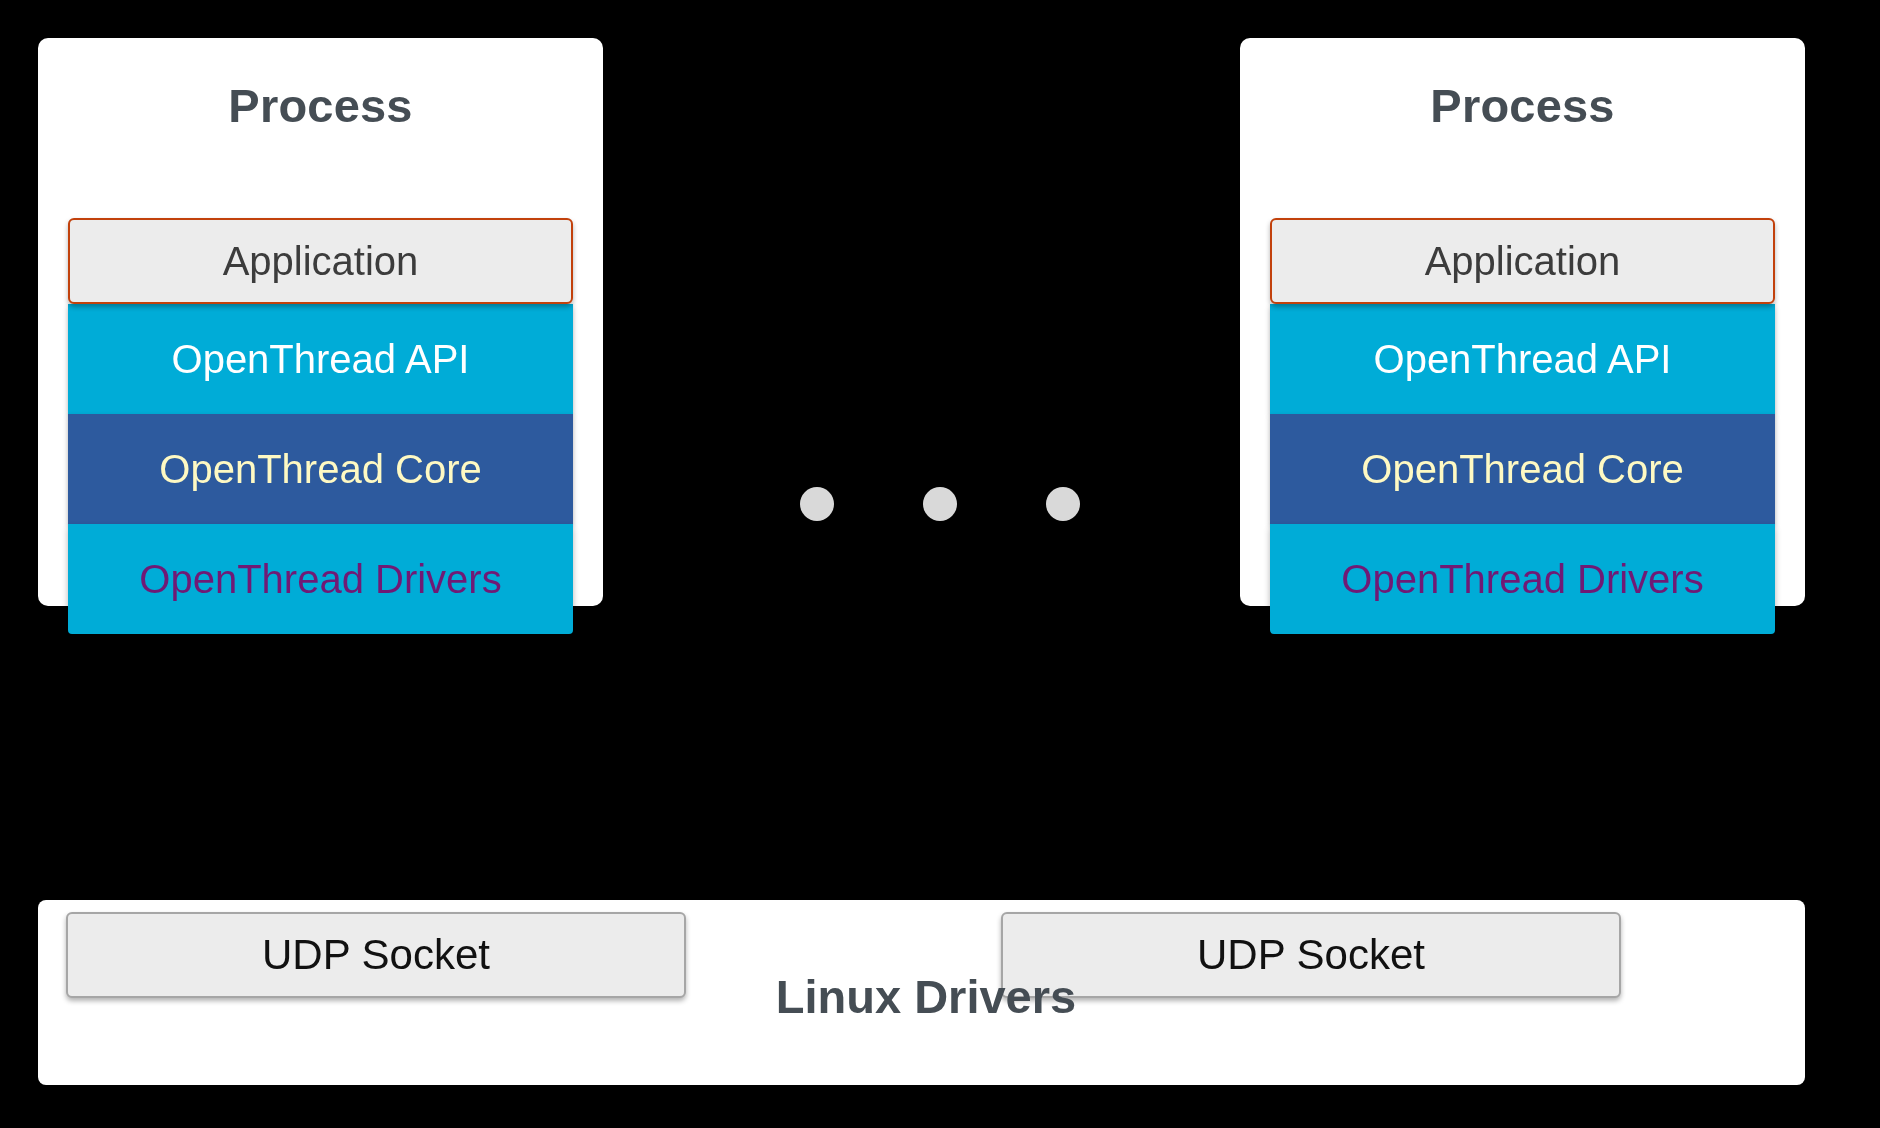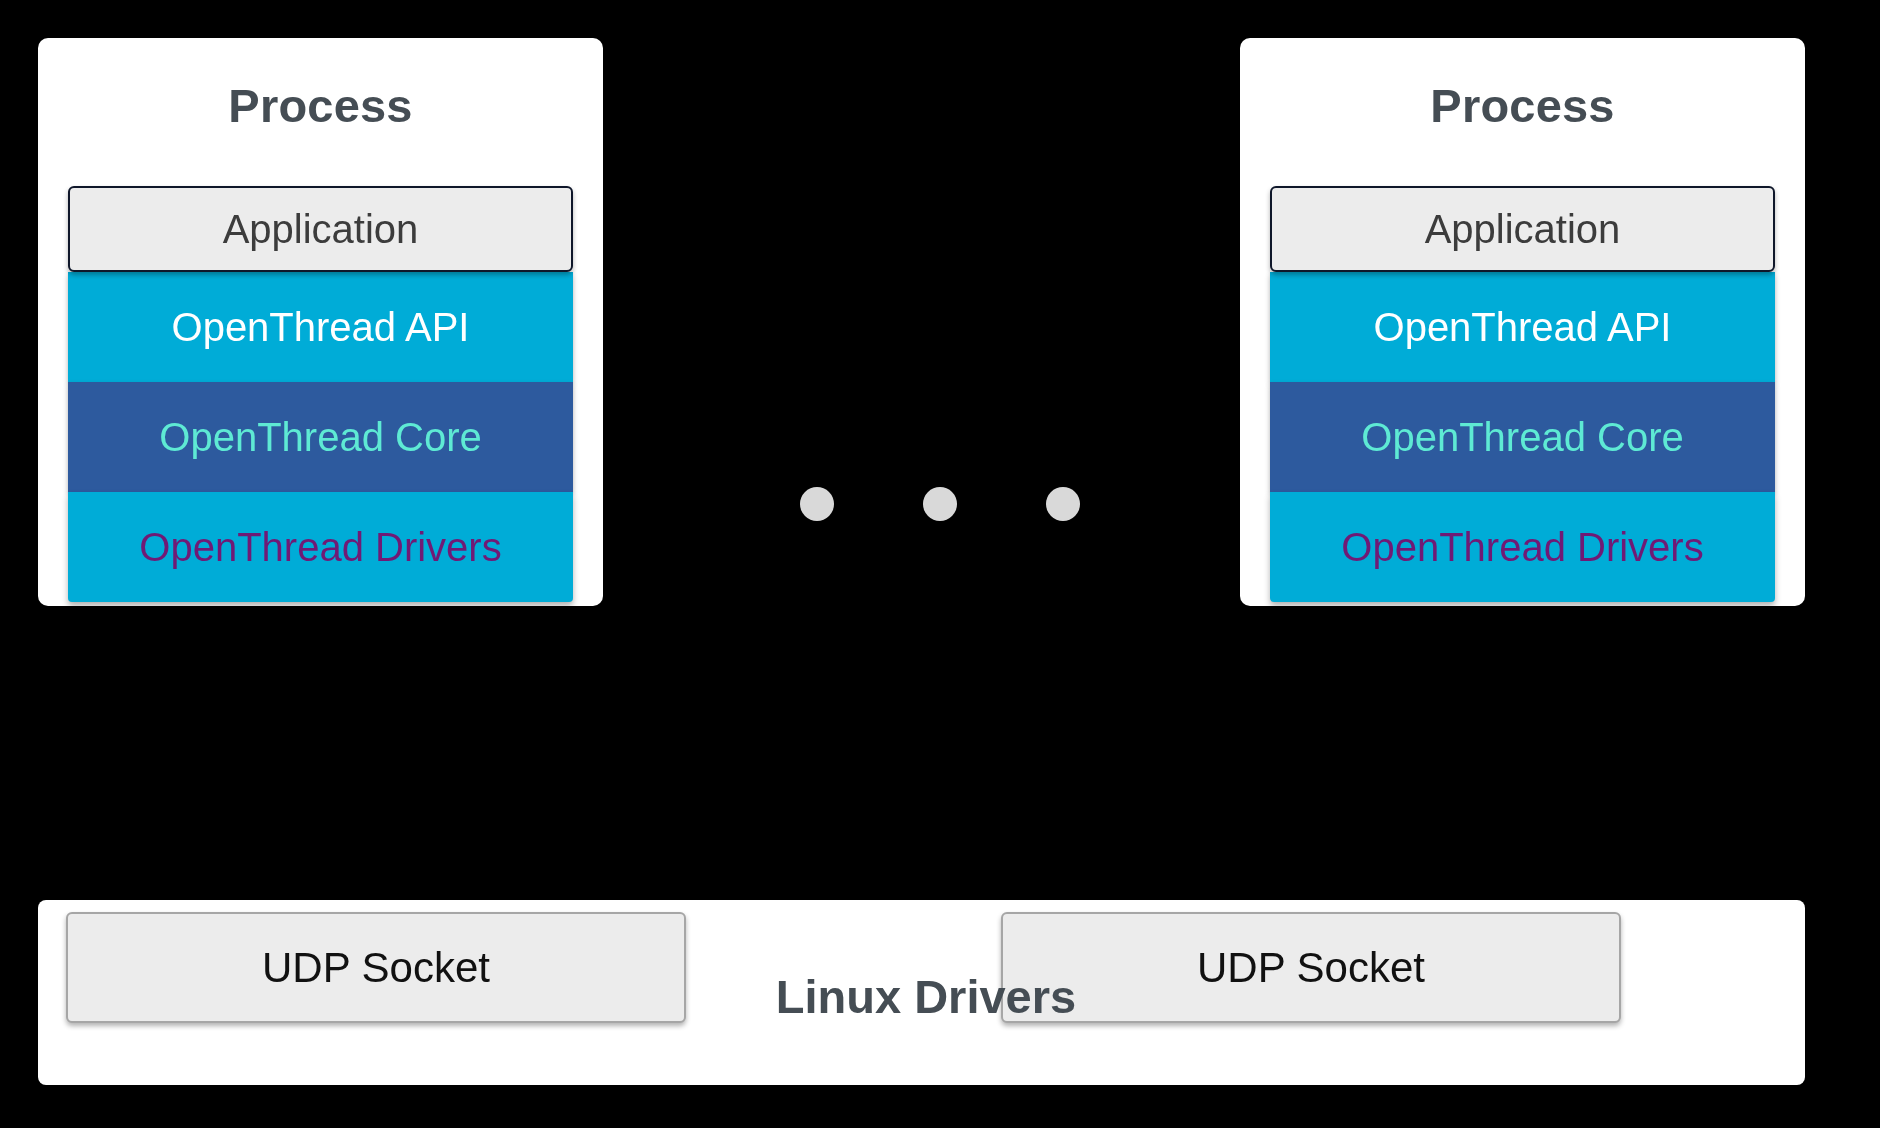"Application" .layer-app { border: 2px solid #0f172a -> 2px solid #c2410c; margin-top: none -> 32px }
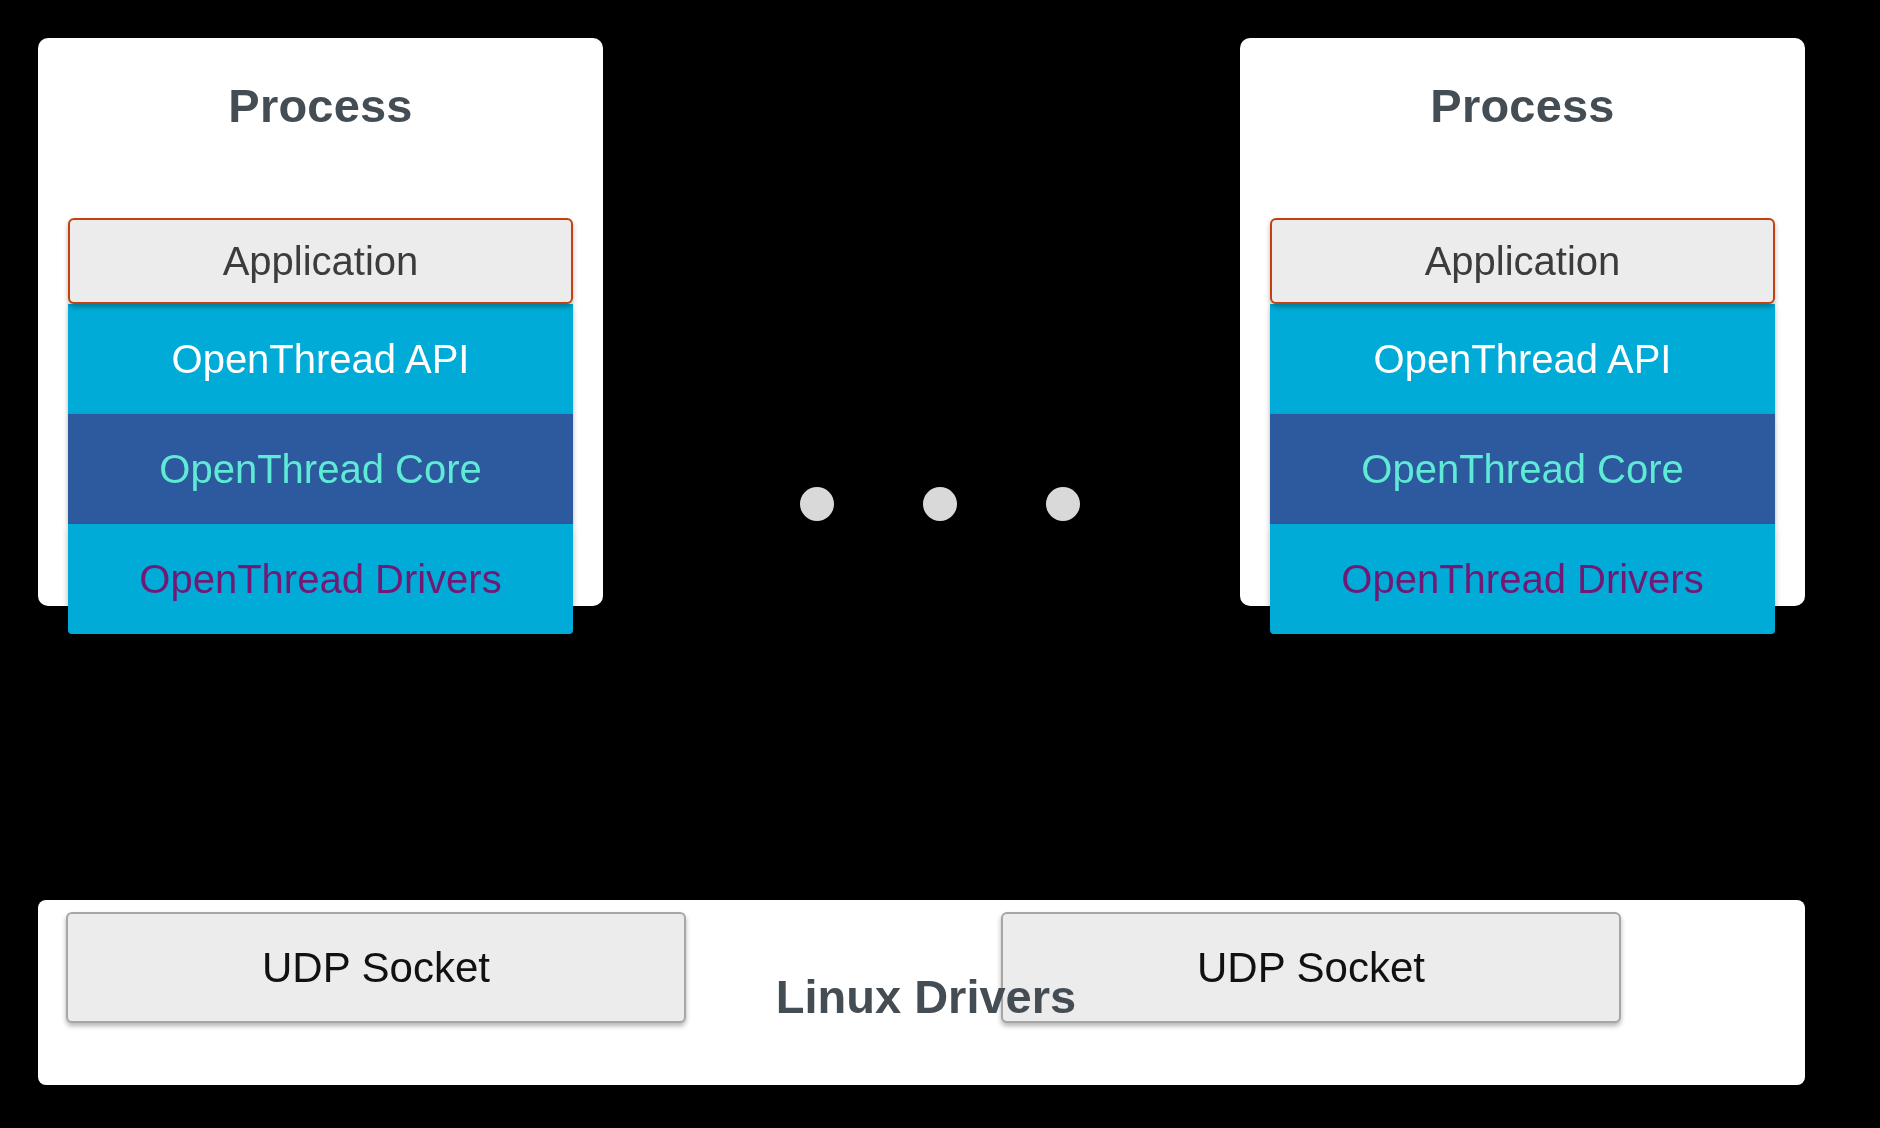"OpenThread Core" .layer-core { color: #5eead4 -> #fef9c3 }
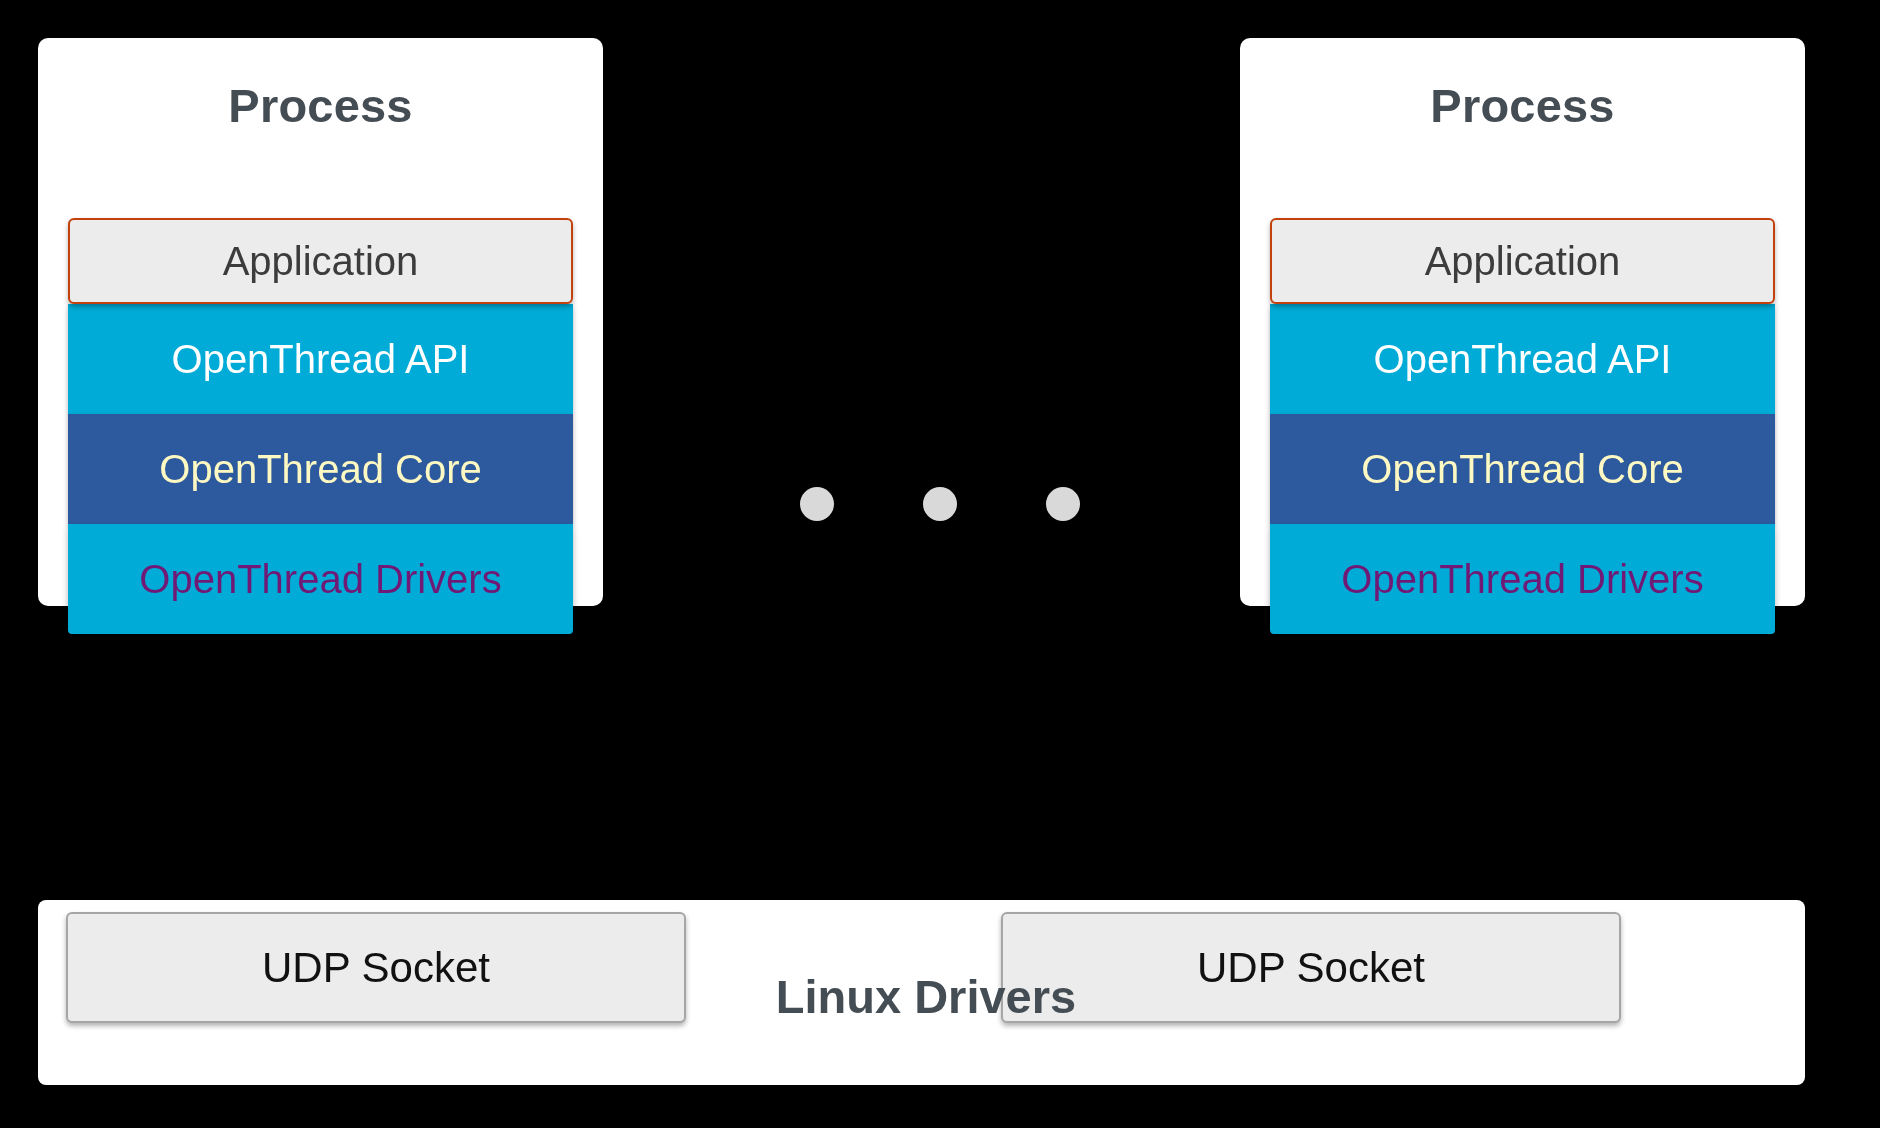"UDP Socket" .udp-box { height: 111px -> 86px }
